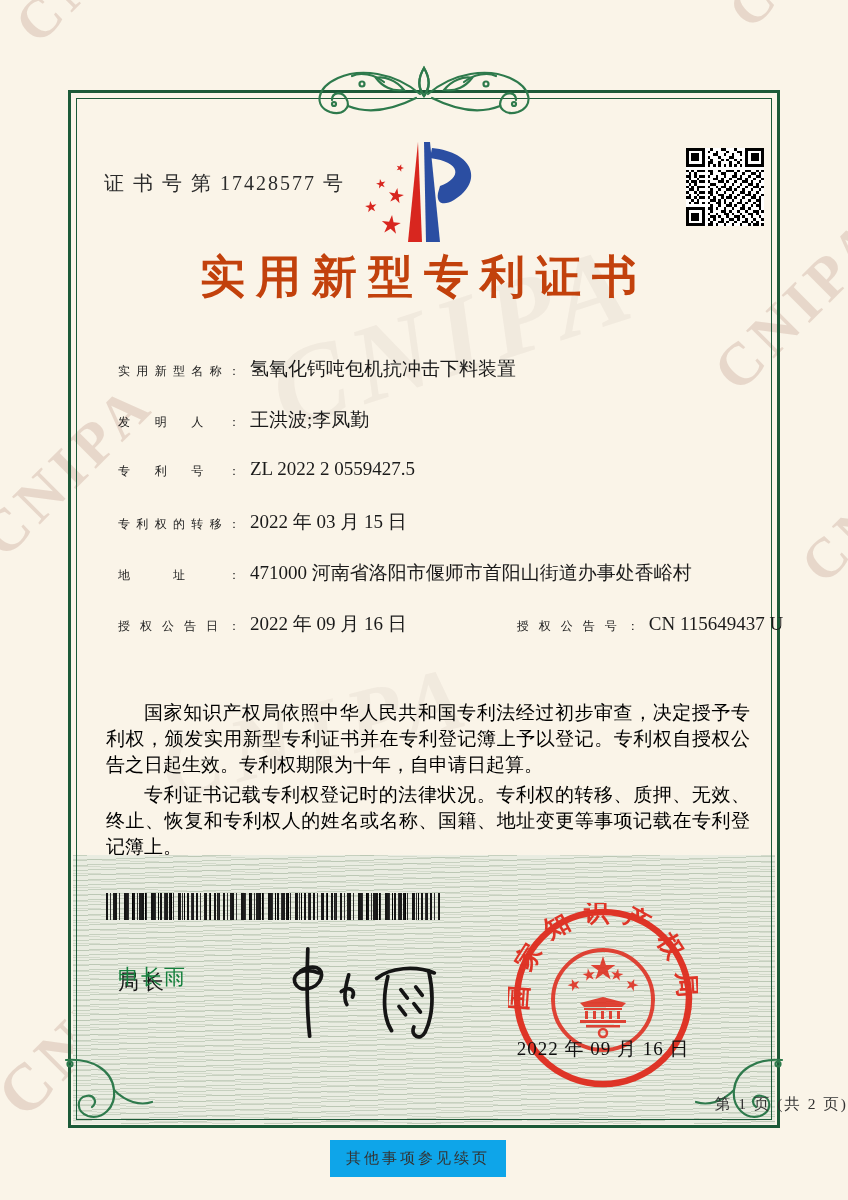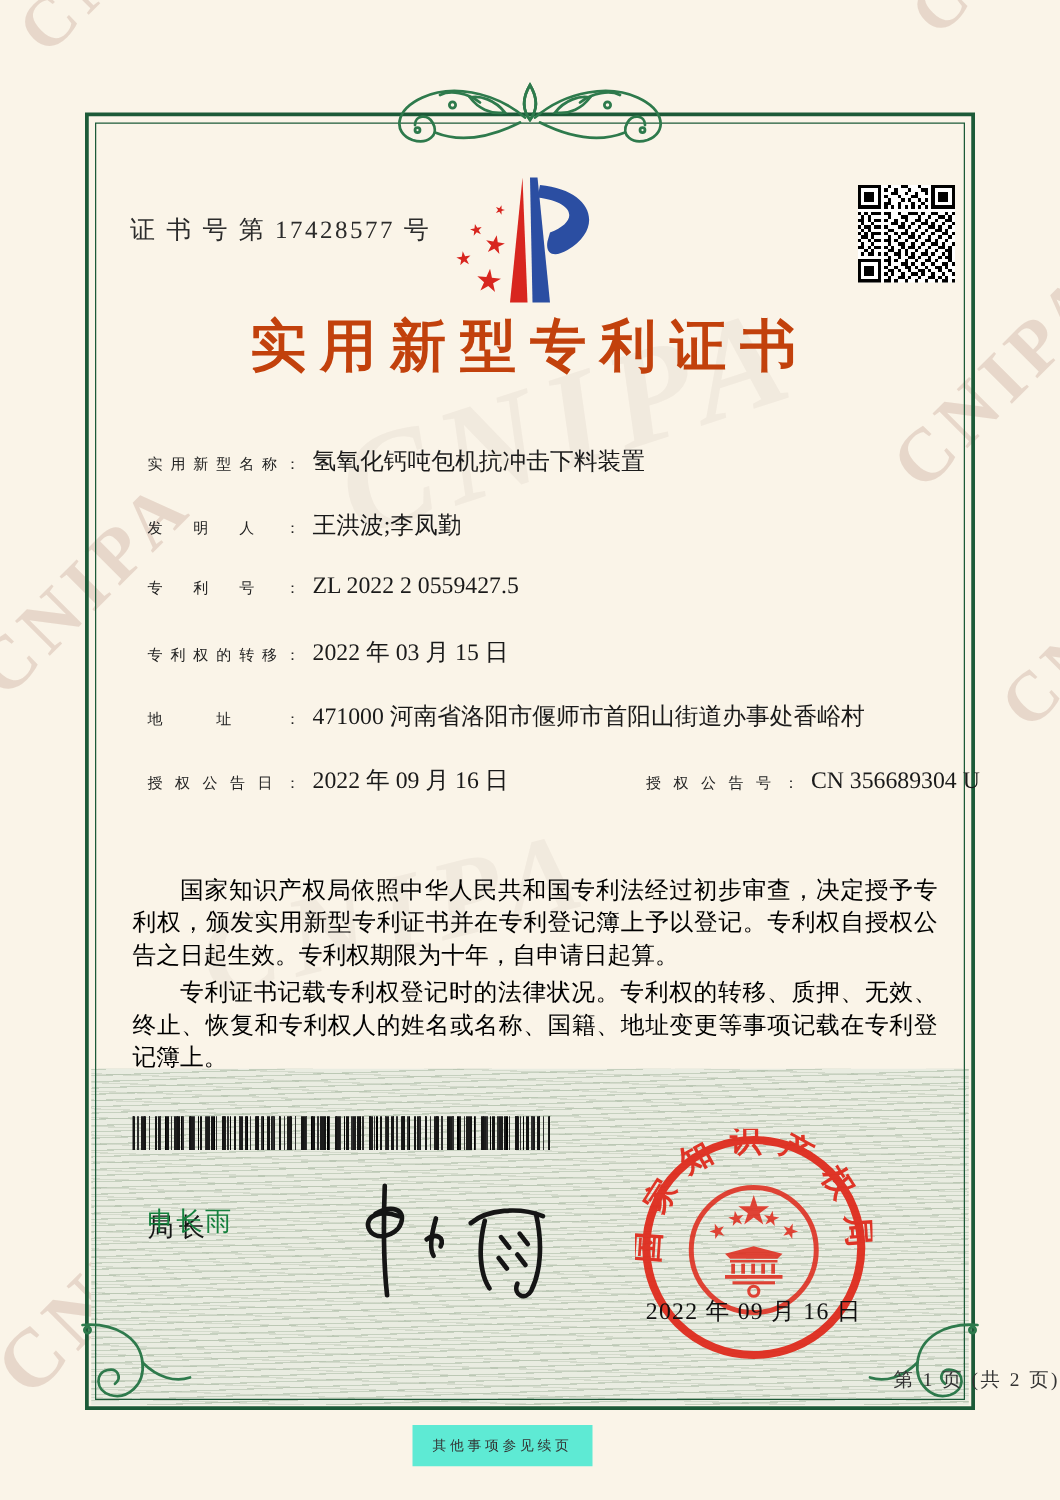"CN 356689304 U" span.fvalue { text: 356689304 -> 115649437 }
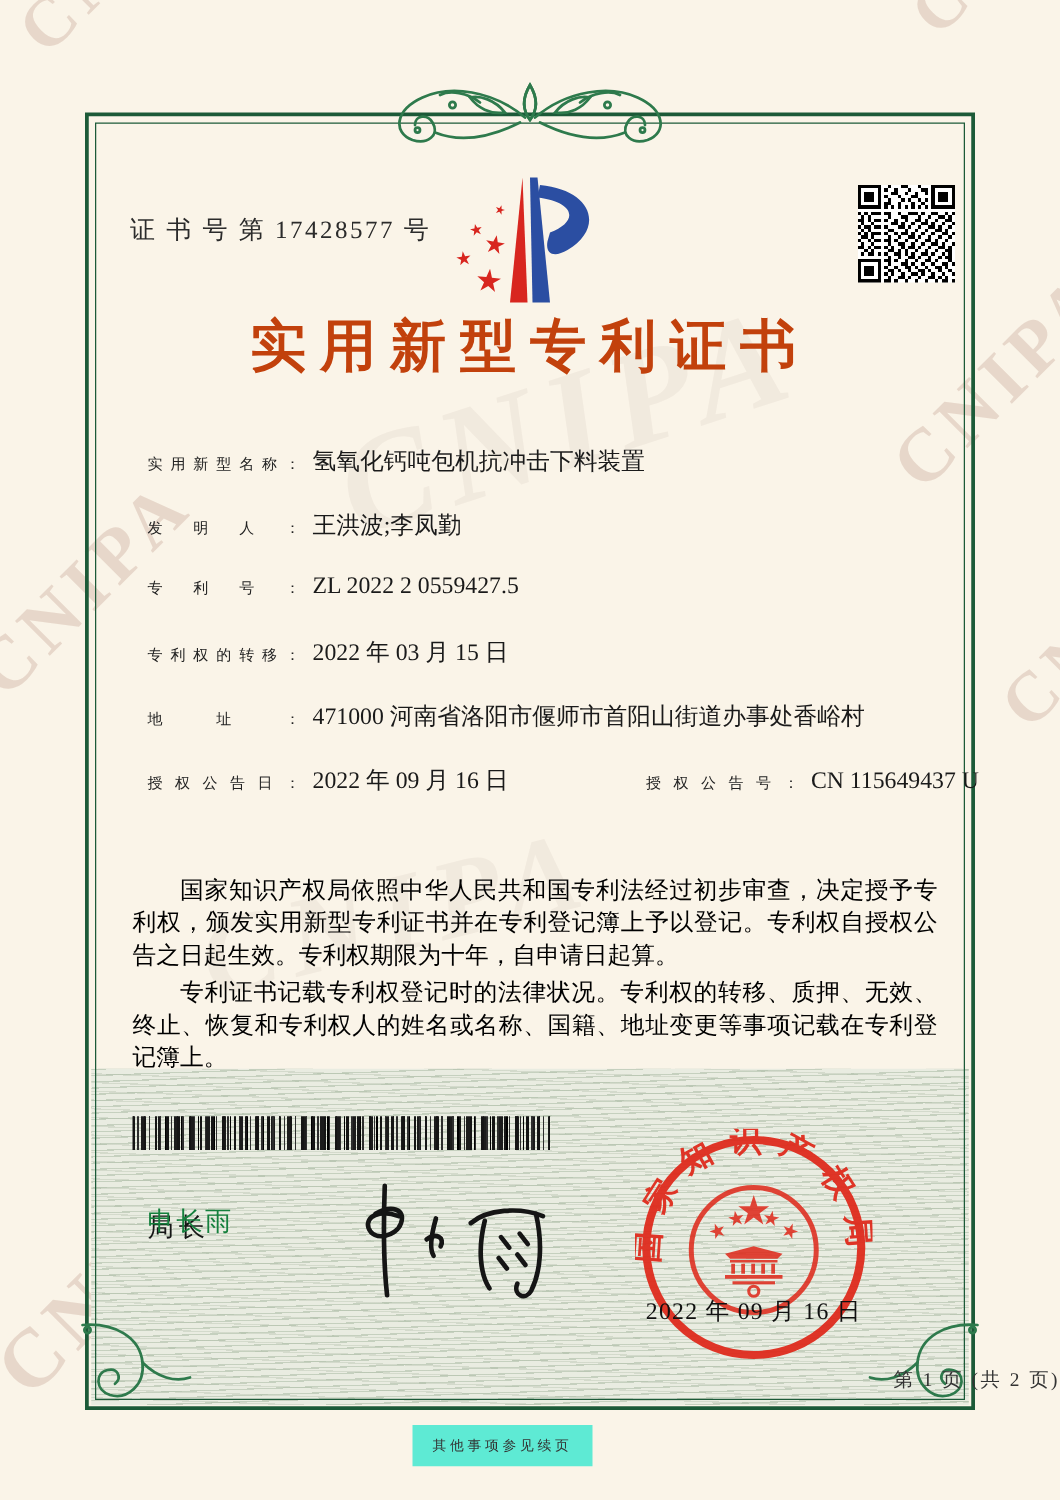"其他事项参见续页" .note-box { background: #5eead4 -> #0ea5e9; font-size: 11px -> 15px }
